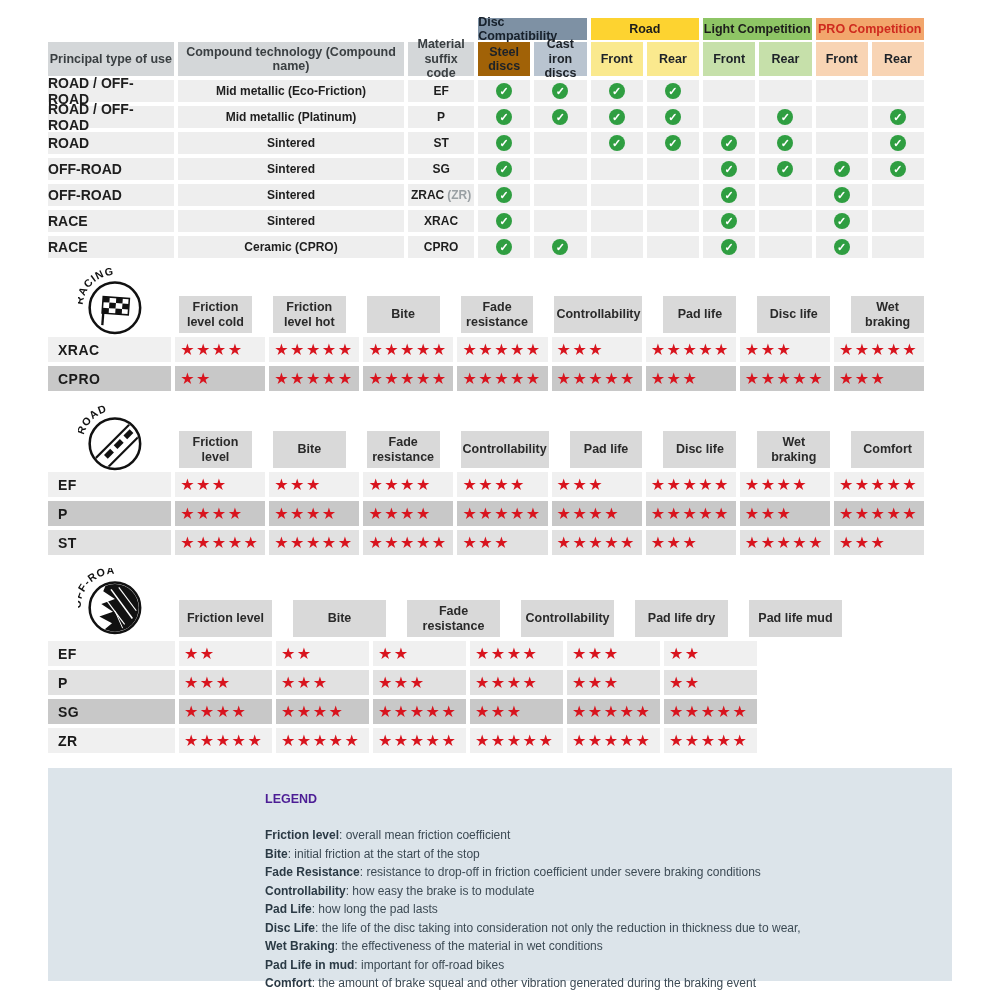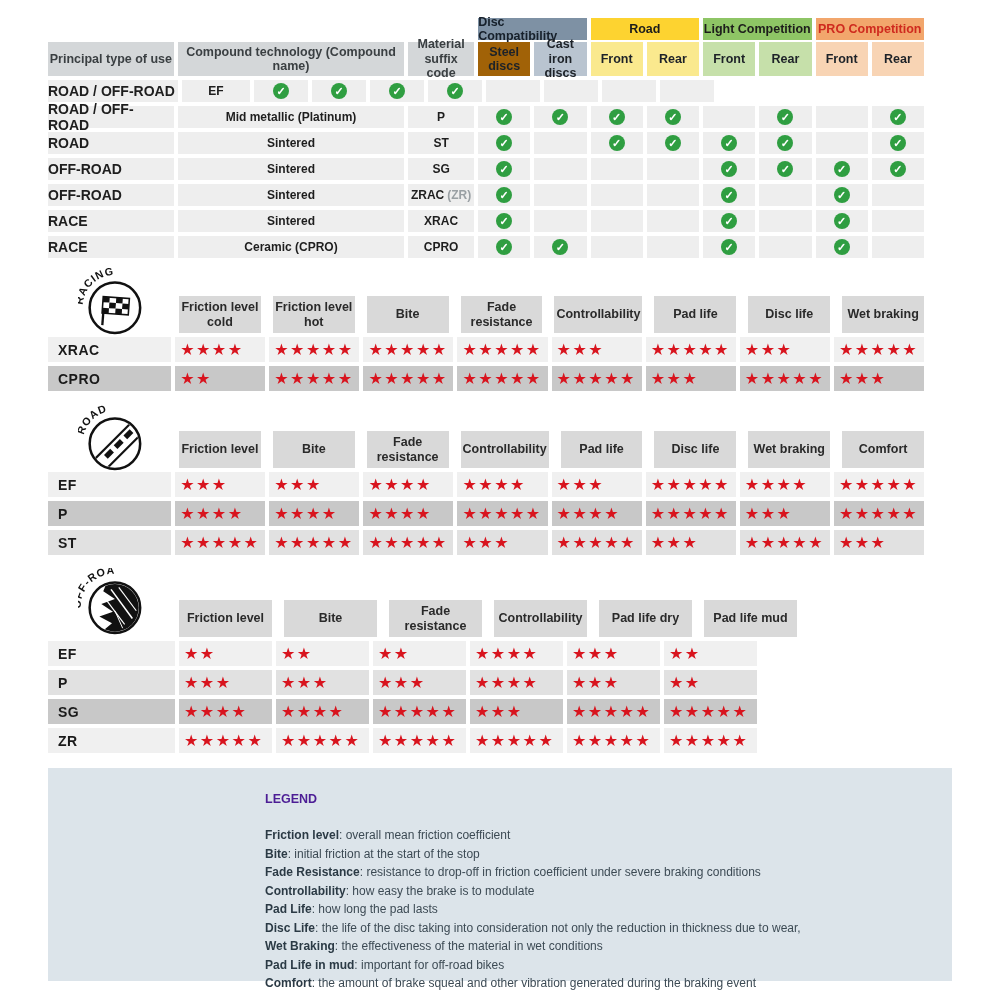"Mid metallic (Eco-Friction)" div.cell { html: none -> <div>Mid metallic (Eco-Friction)</div> }
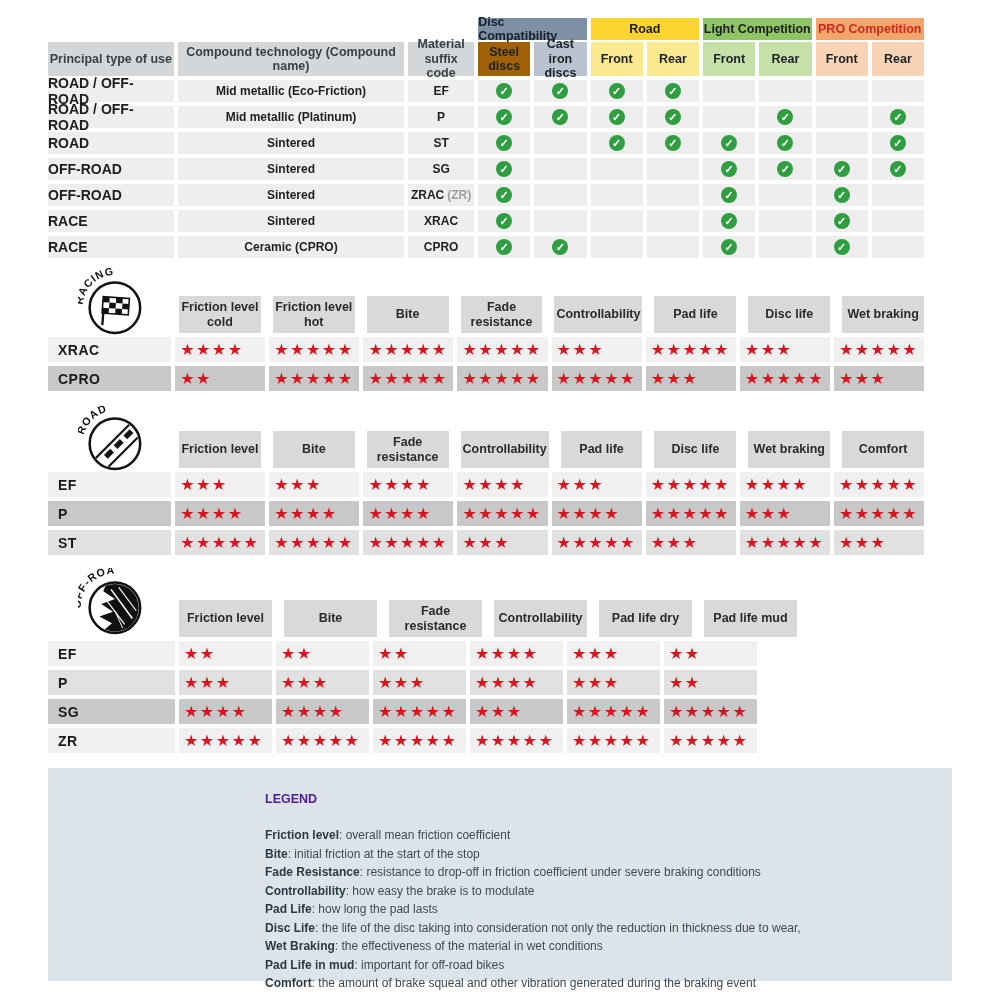"Friction level cold" .sect-headers { gap: 12px -> 21px }
